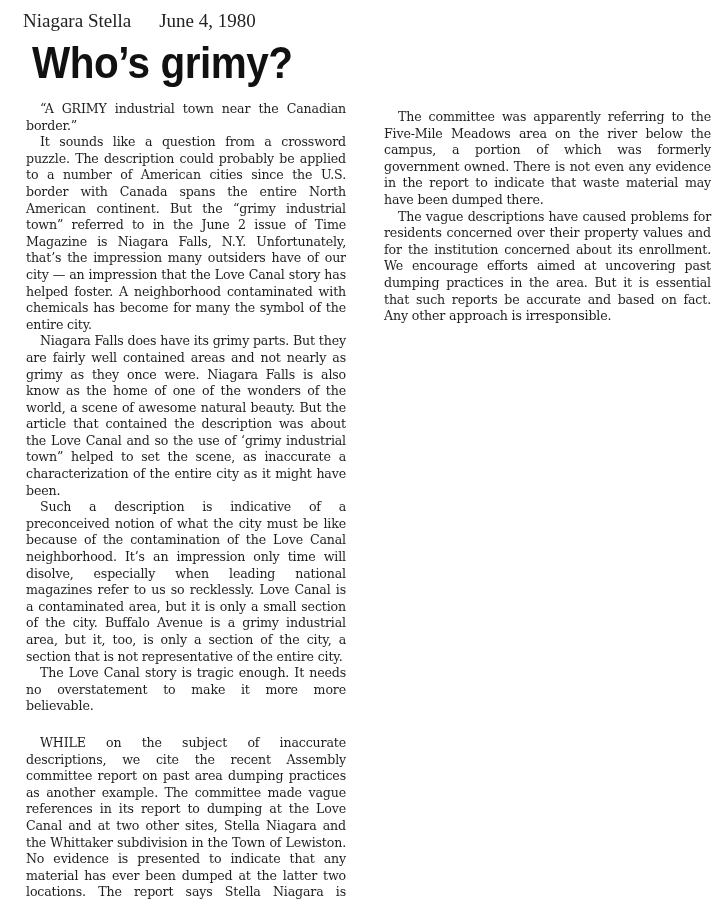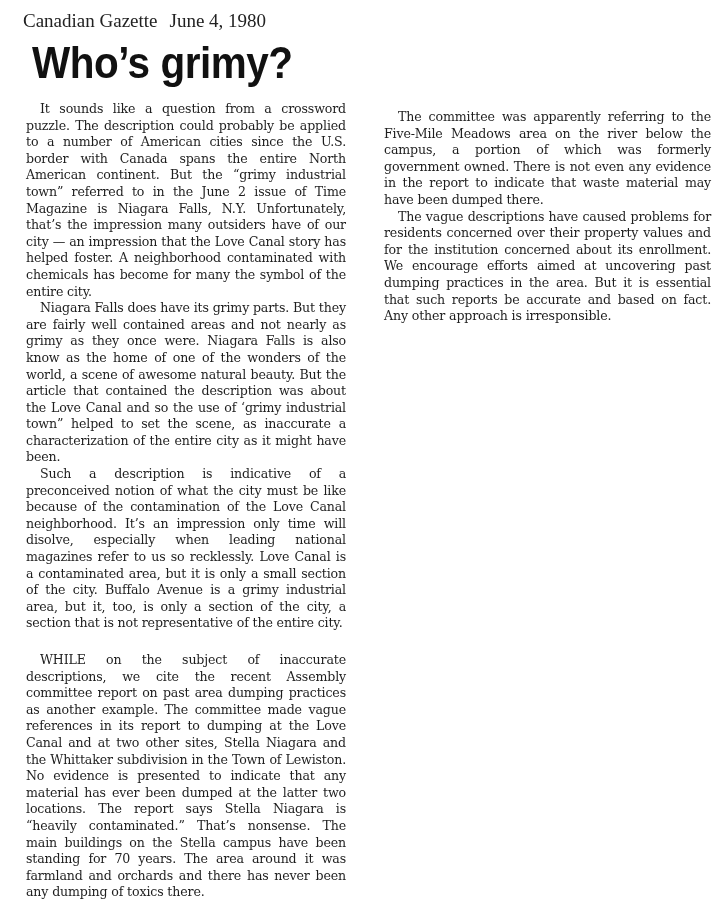"Canadian Gazette" span { text: Canadian Gazette -> Niagara Stella }
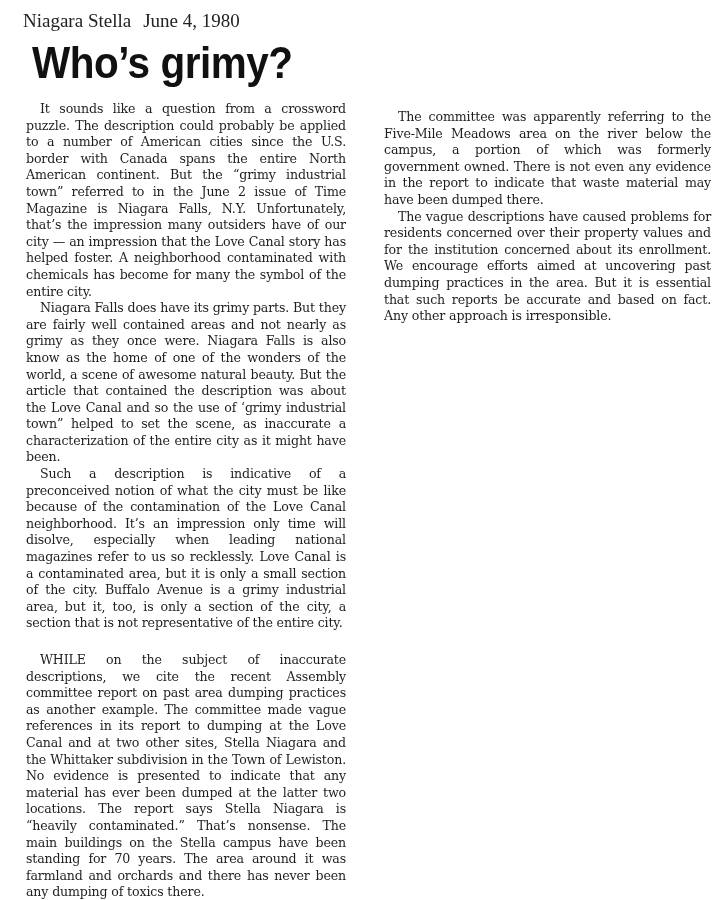"June 4, 1980" .masthead .date { margin-left: 12px -> 28px }
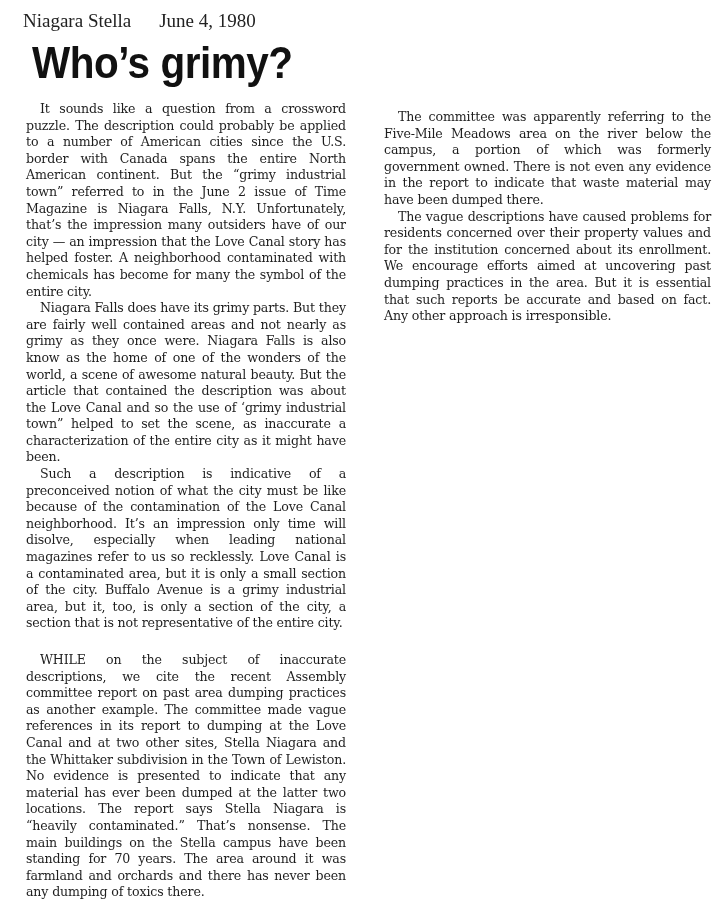"“A GRIMY industrial town near" p { html: none -> <p>“A GRIMY industrial town near the Canadian border.”</p> }
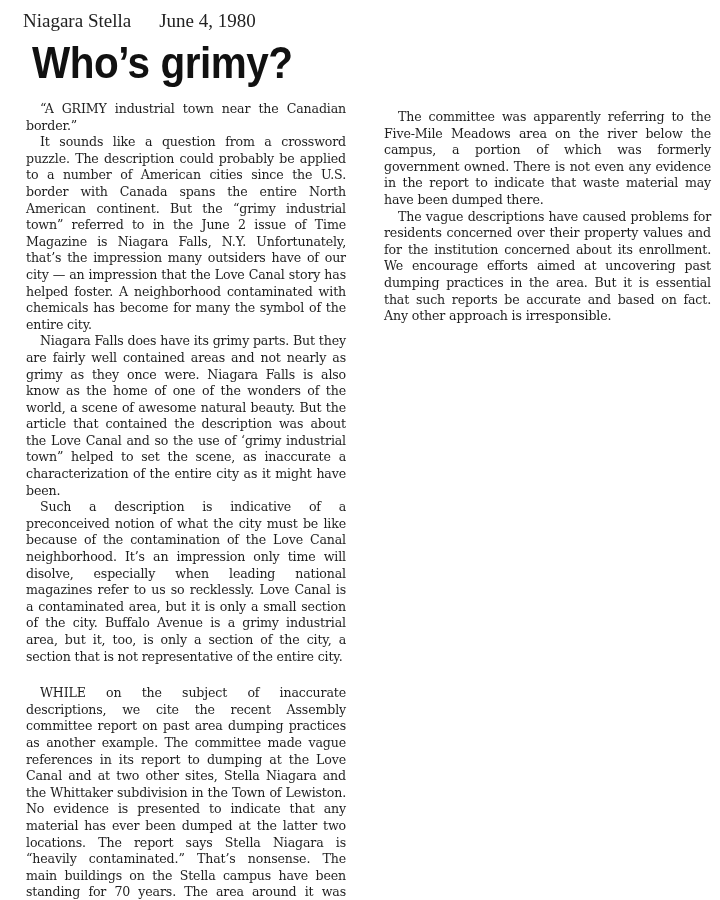"The Love Canal story is" p { html: none -> <p>The Love Canal story is tragic enough. It needs no overstatement to make it more more believable.</p> }
